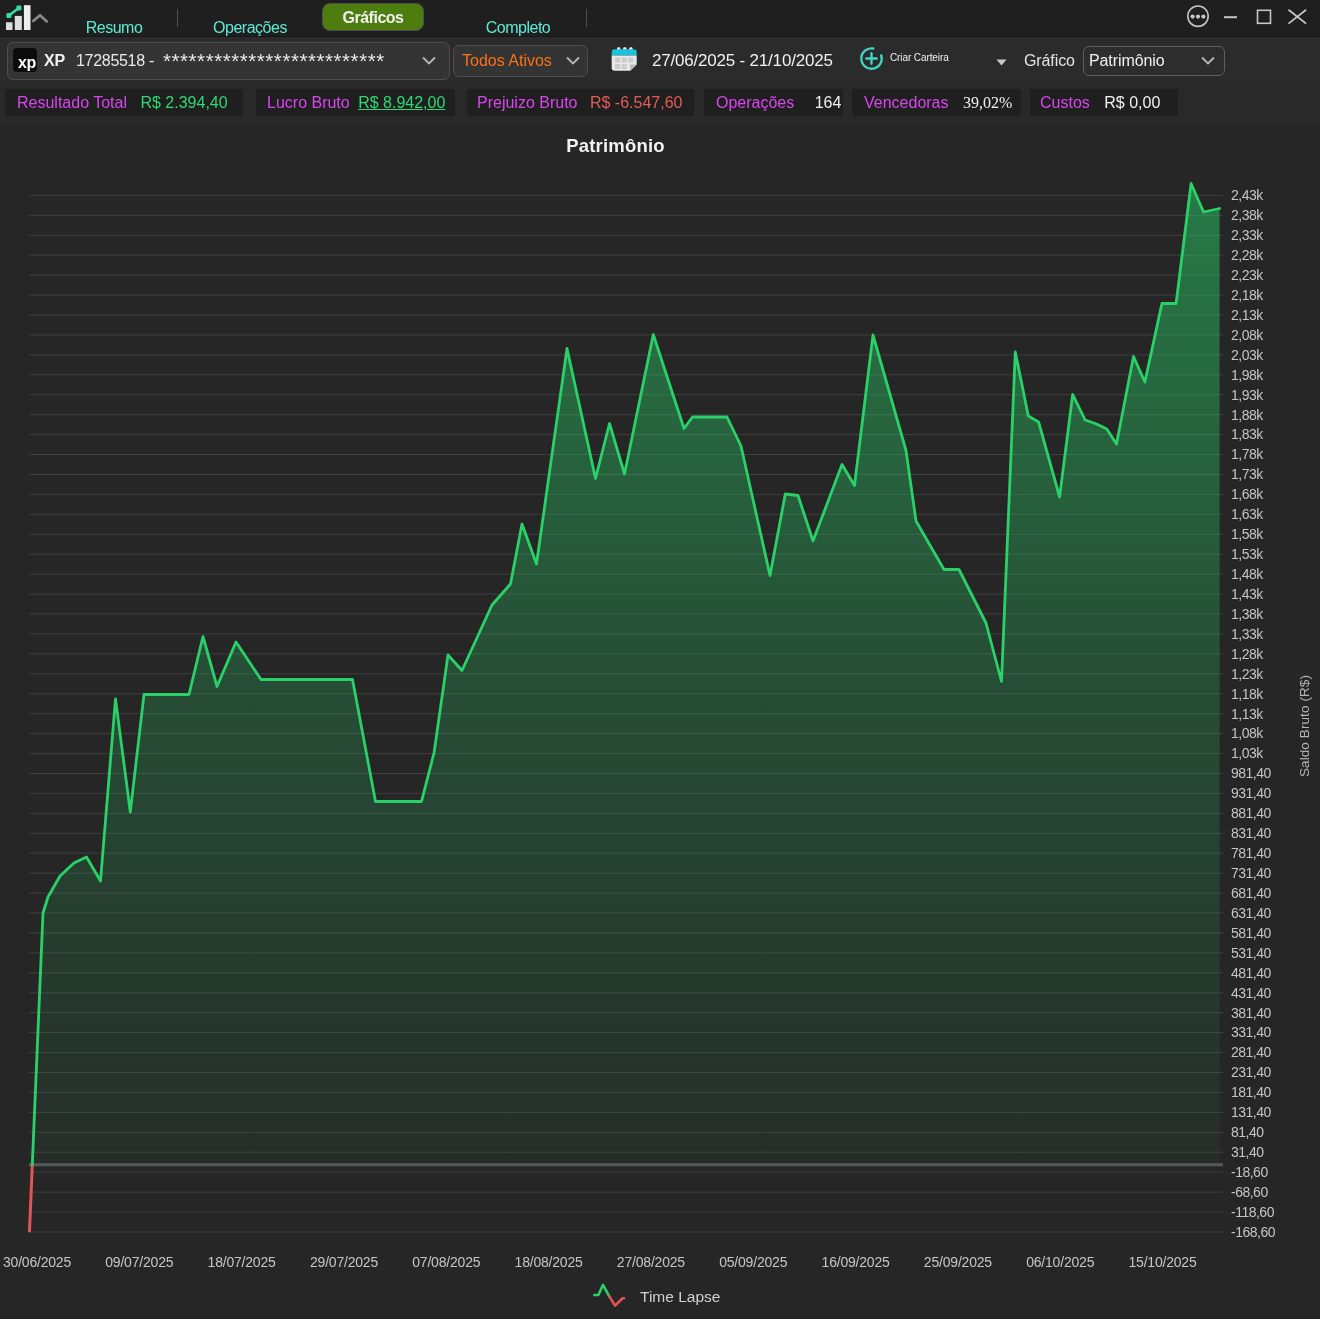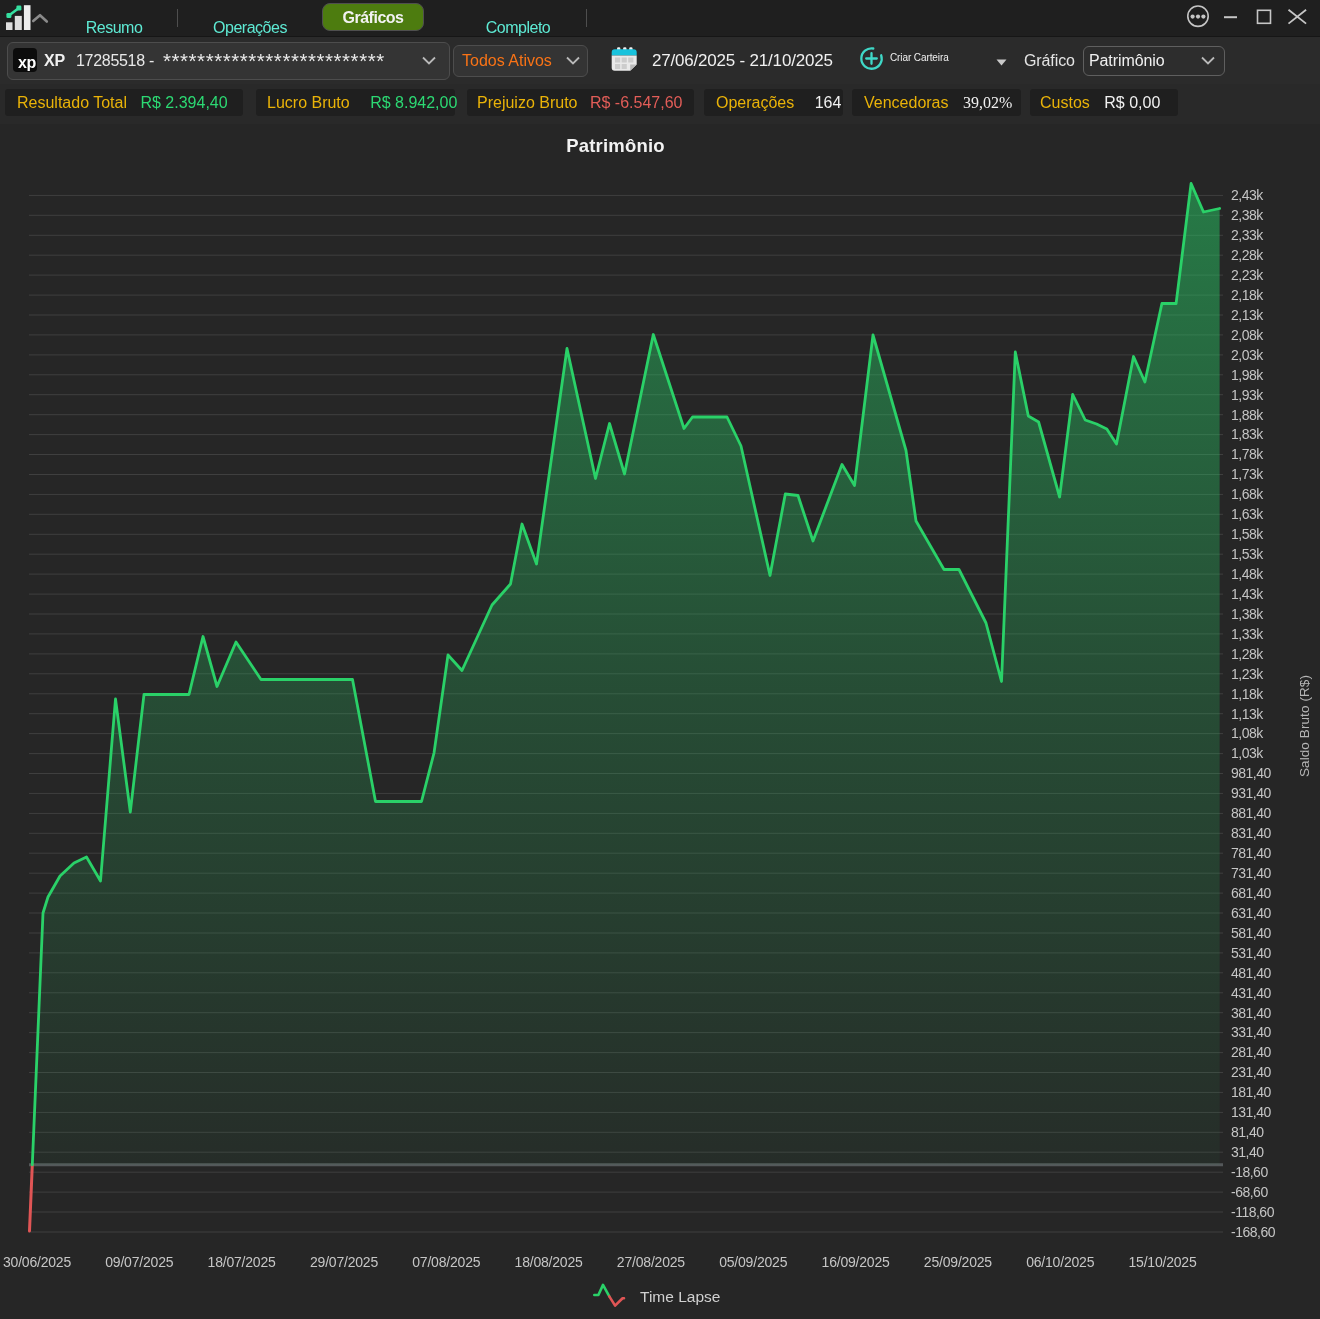"Resultado Total" .slab { color: #eab308 -> #d946ef }
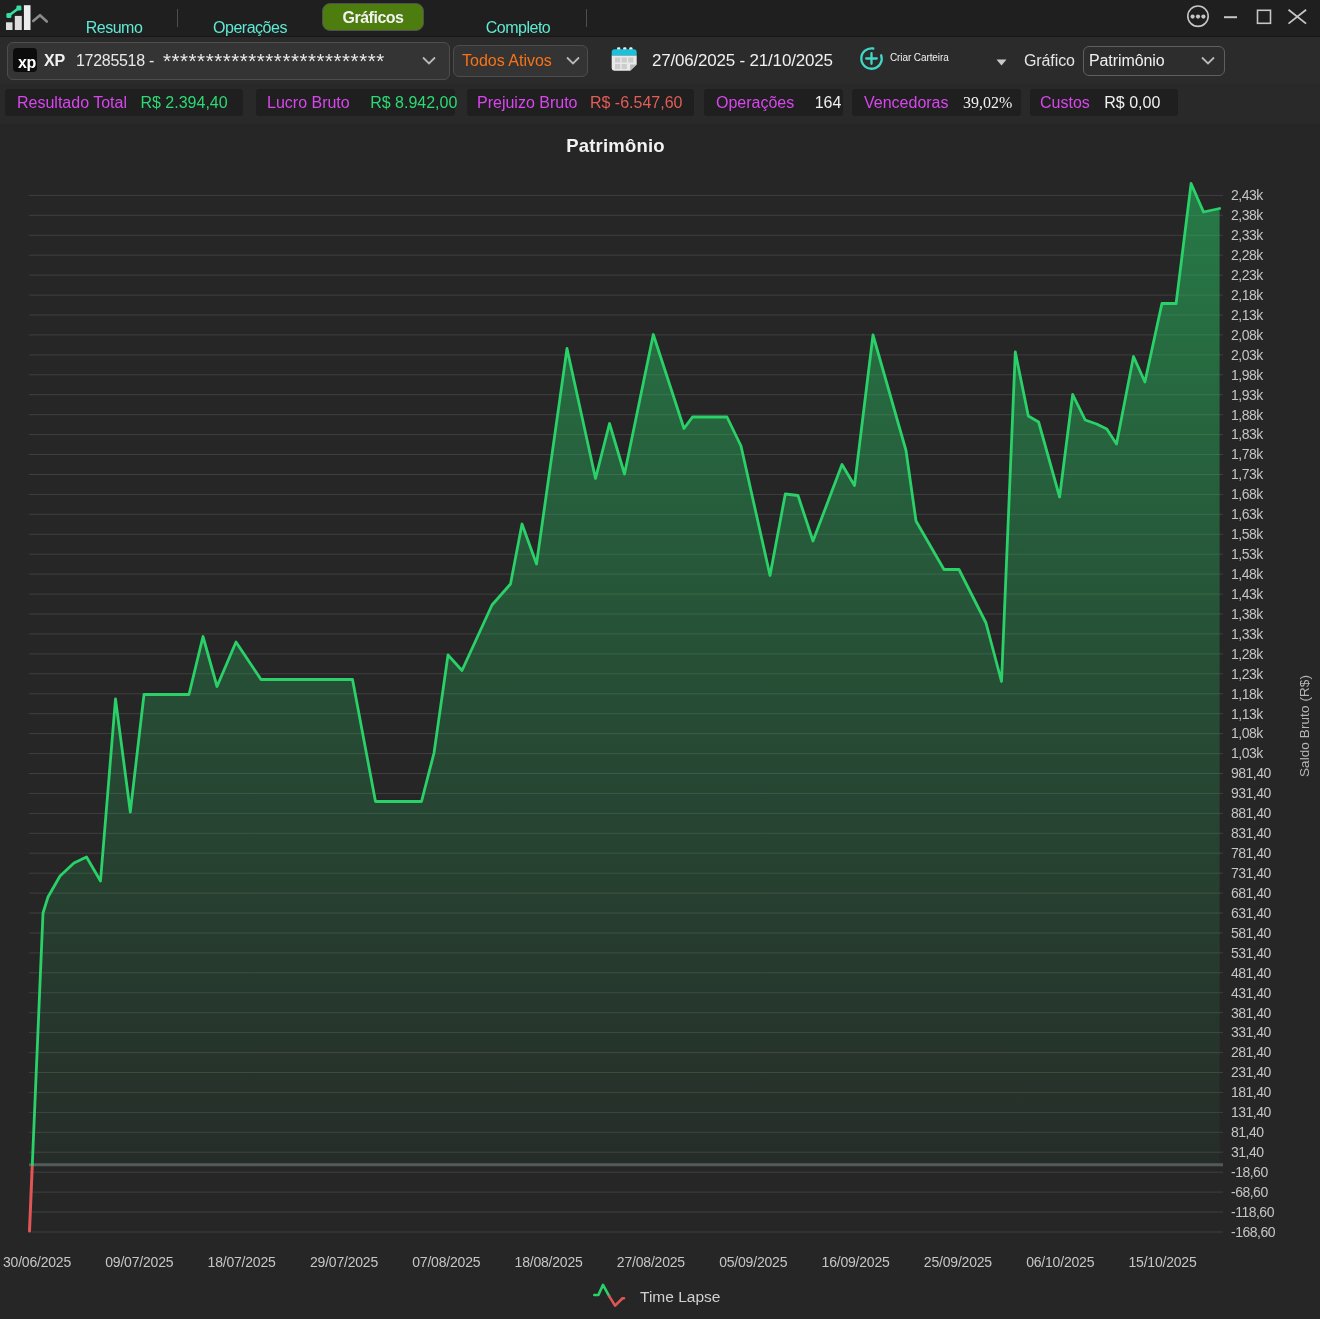"R$ 8.942,00" span.sval { margin-left: 16px -> 4px; text-decoration: none -> underline }
